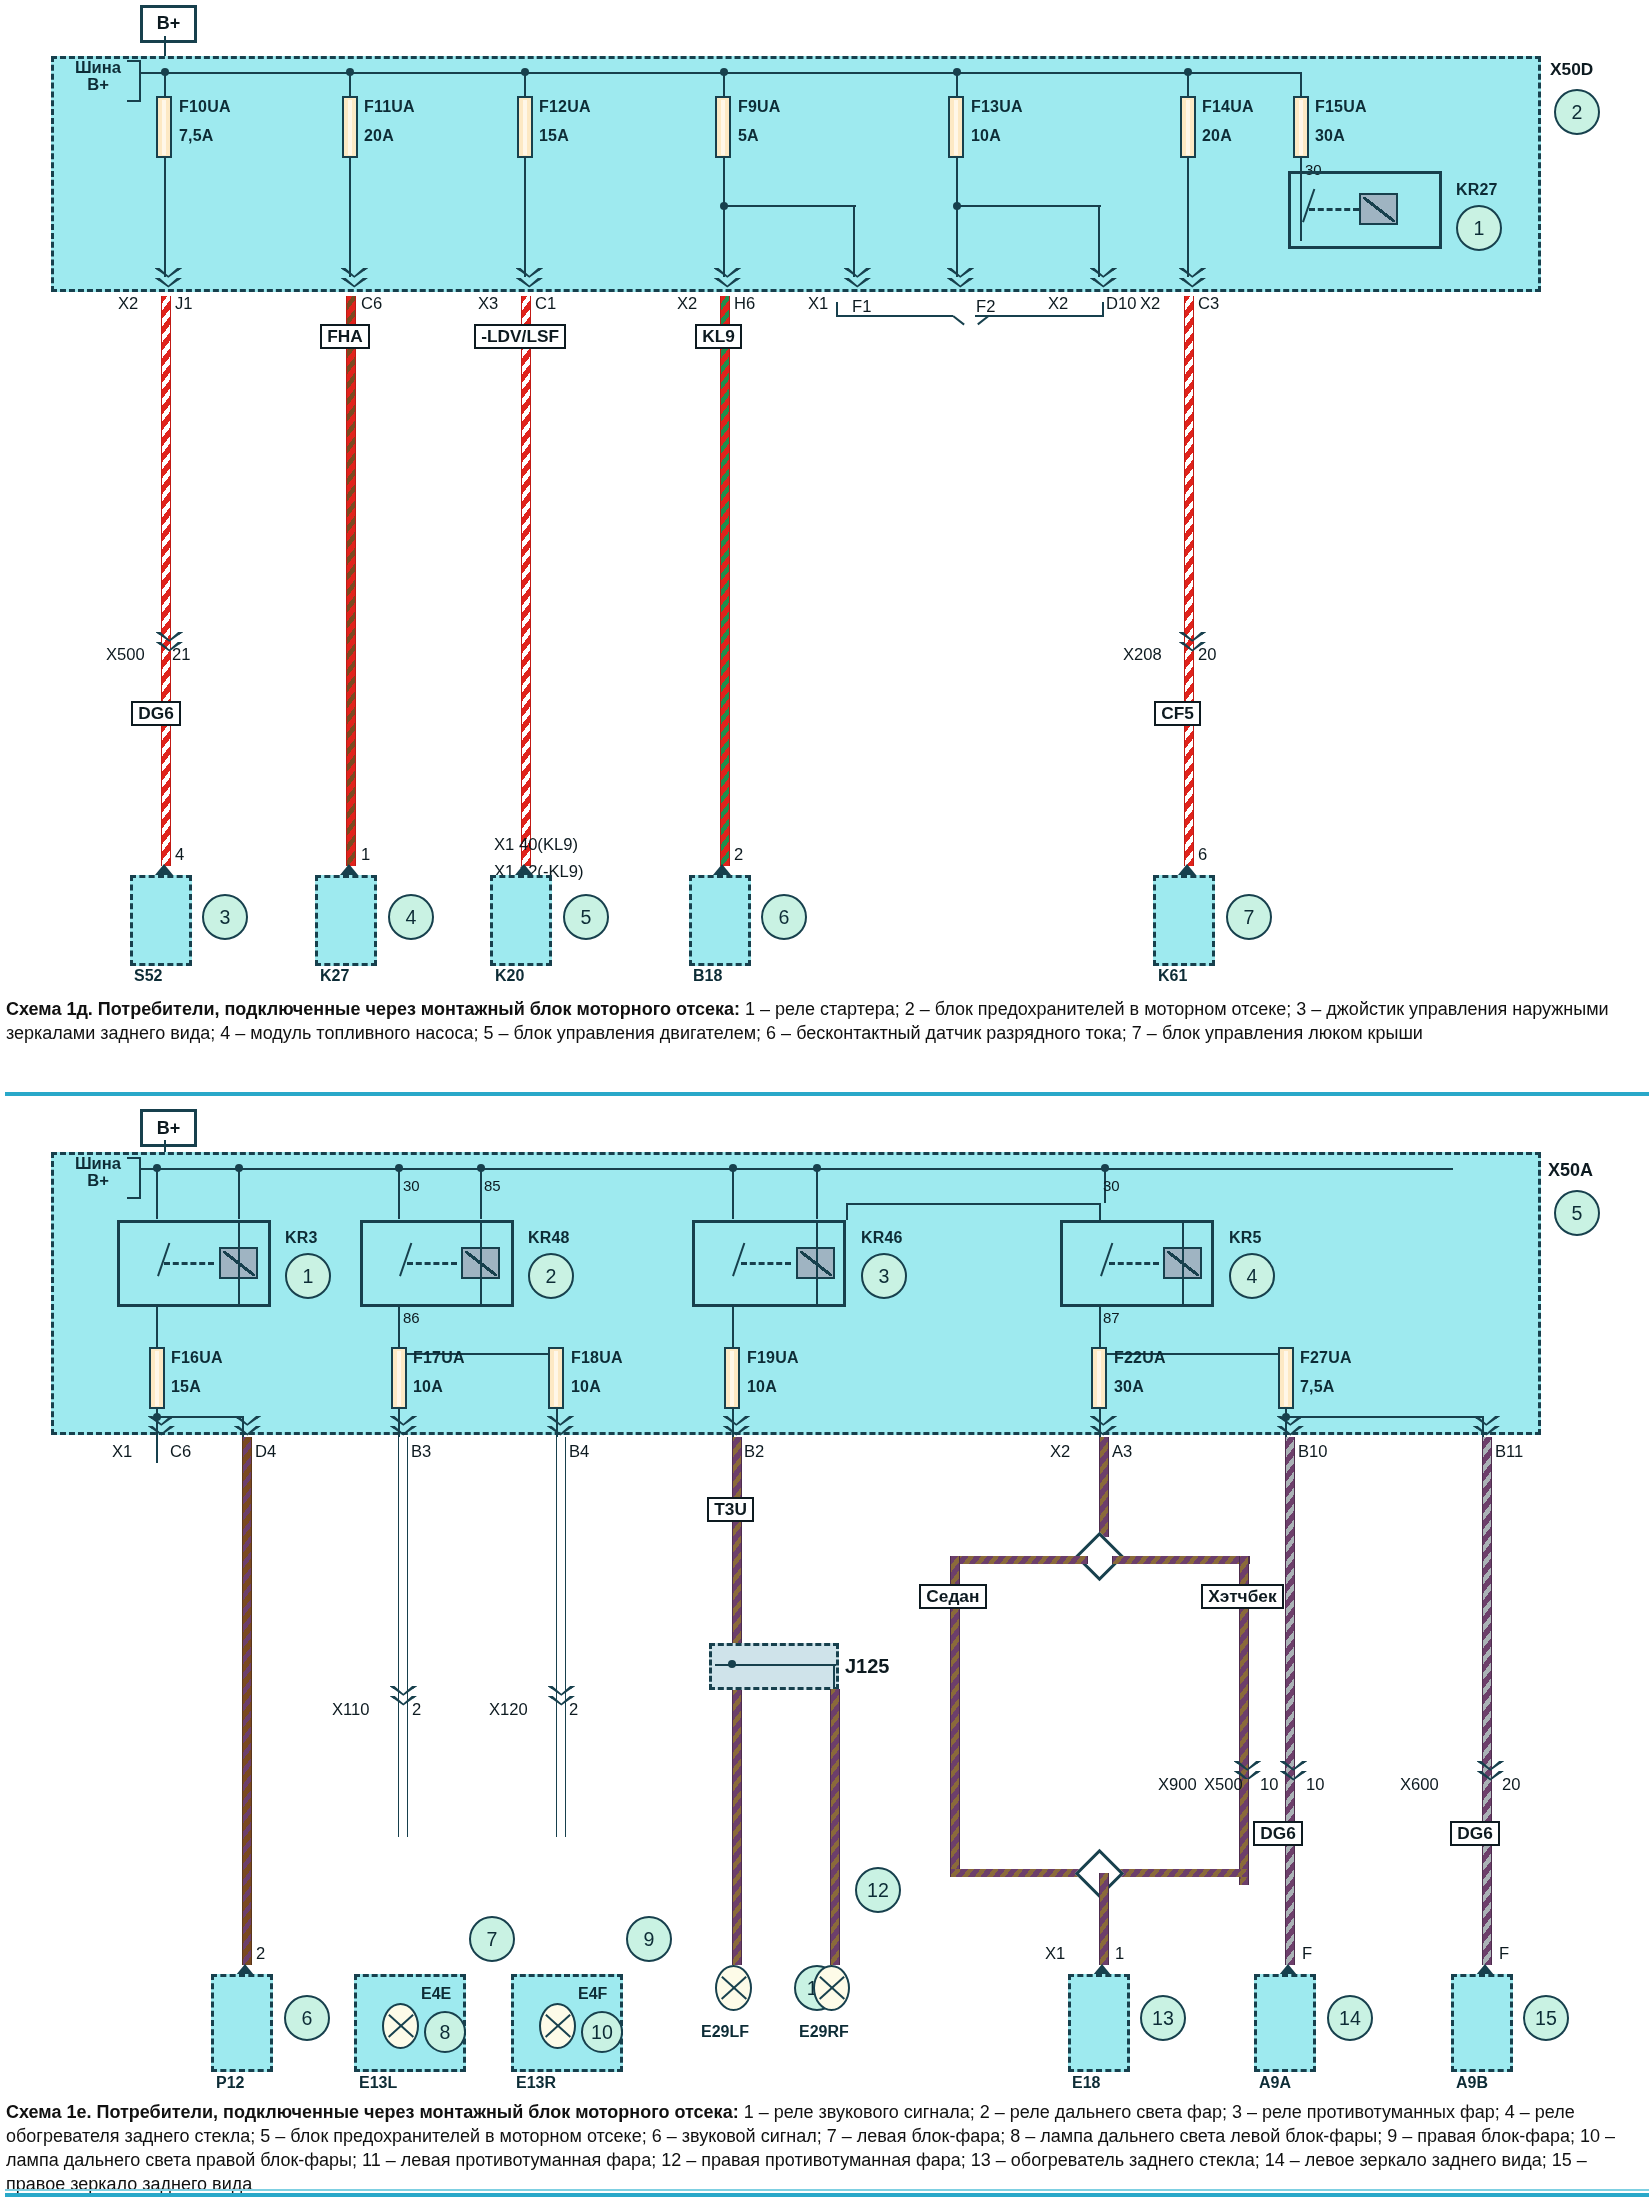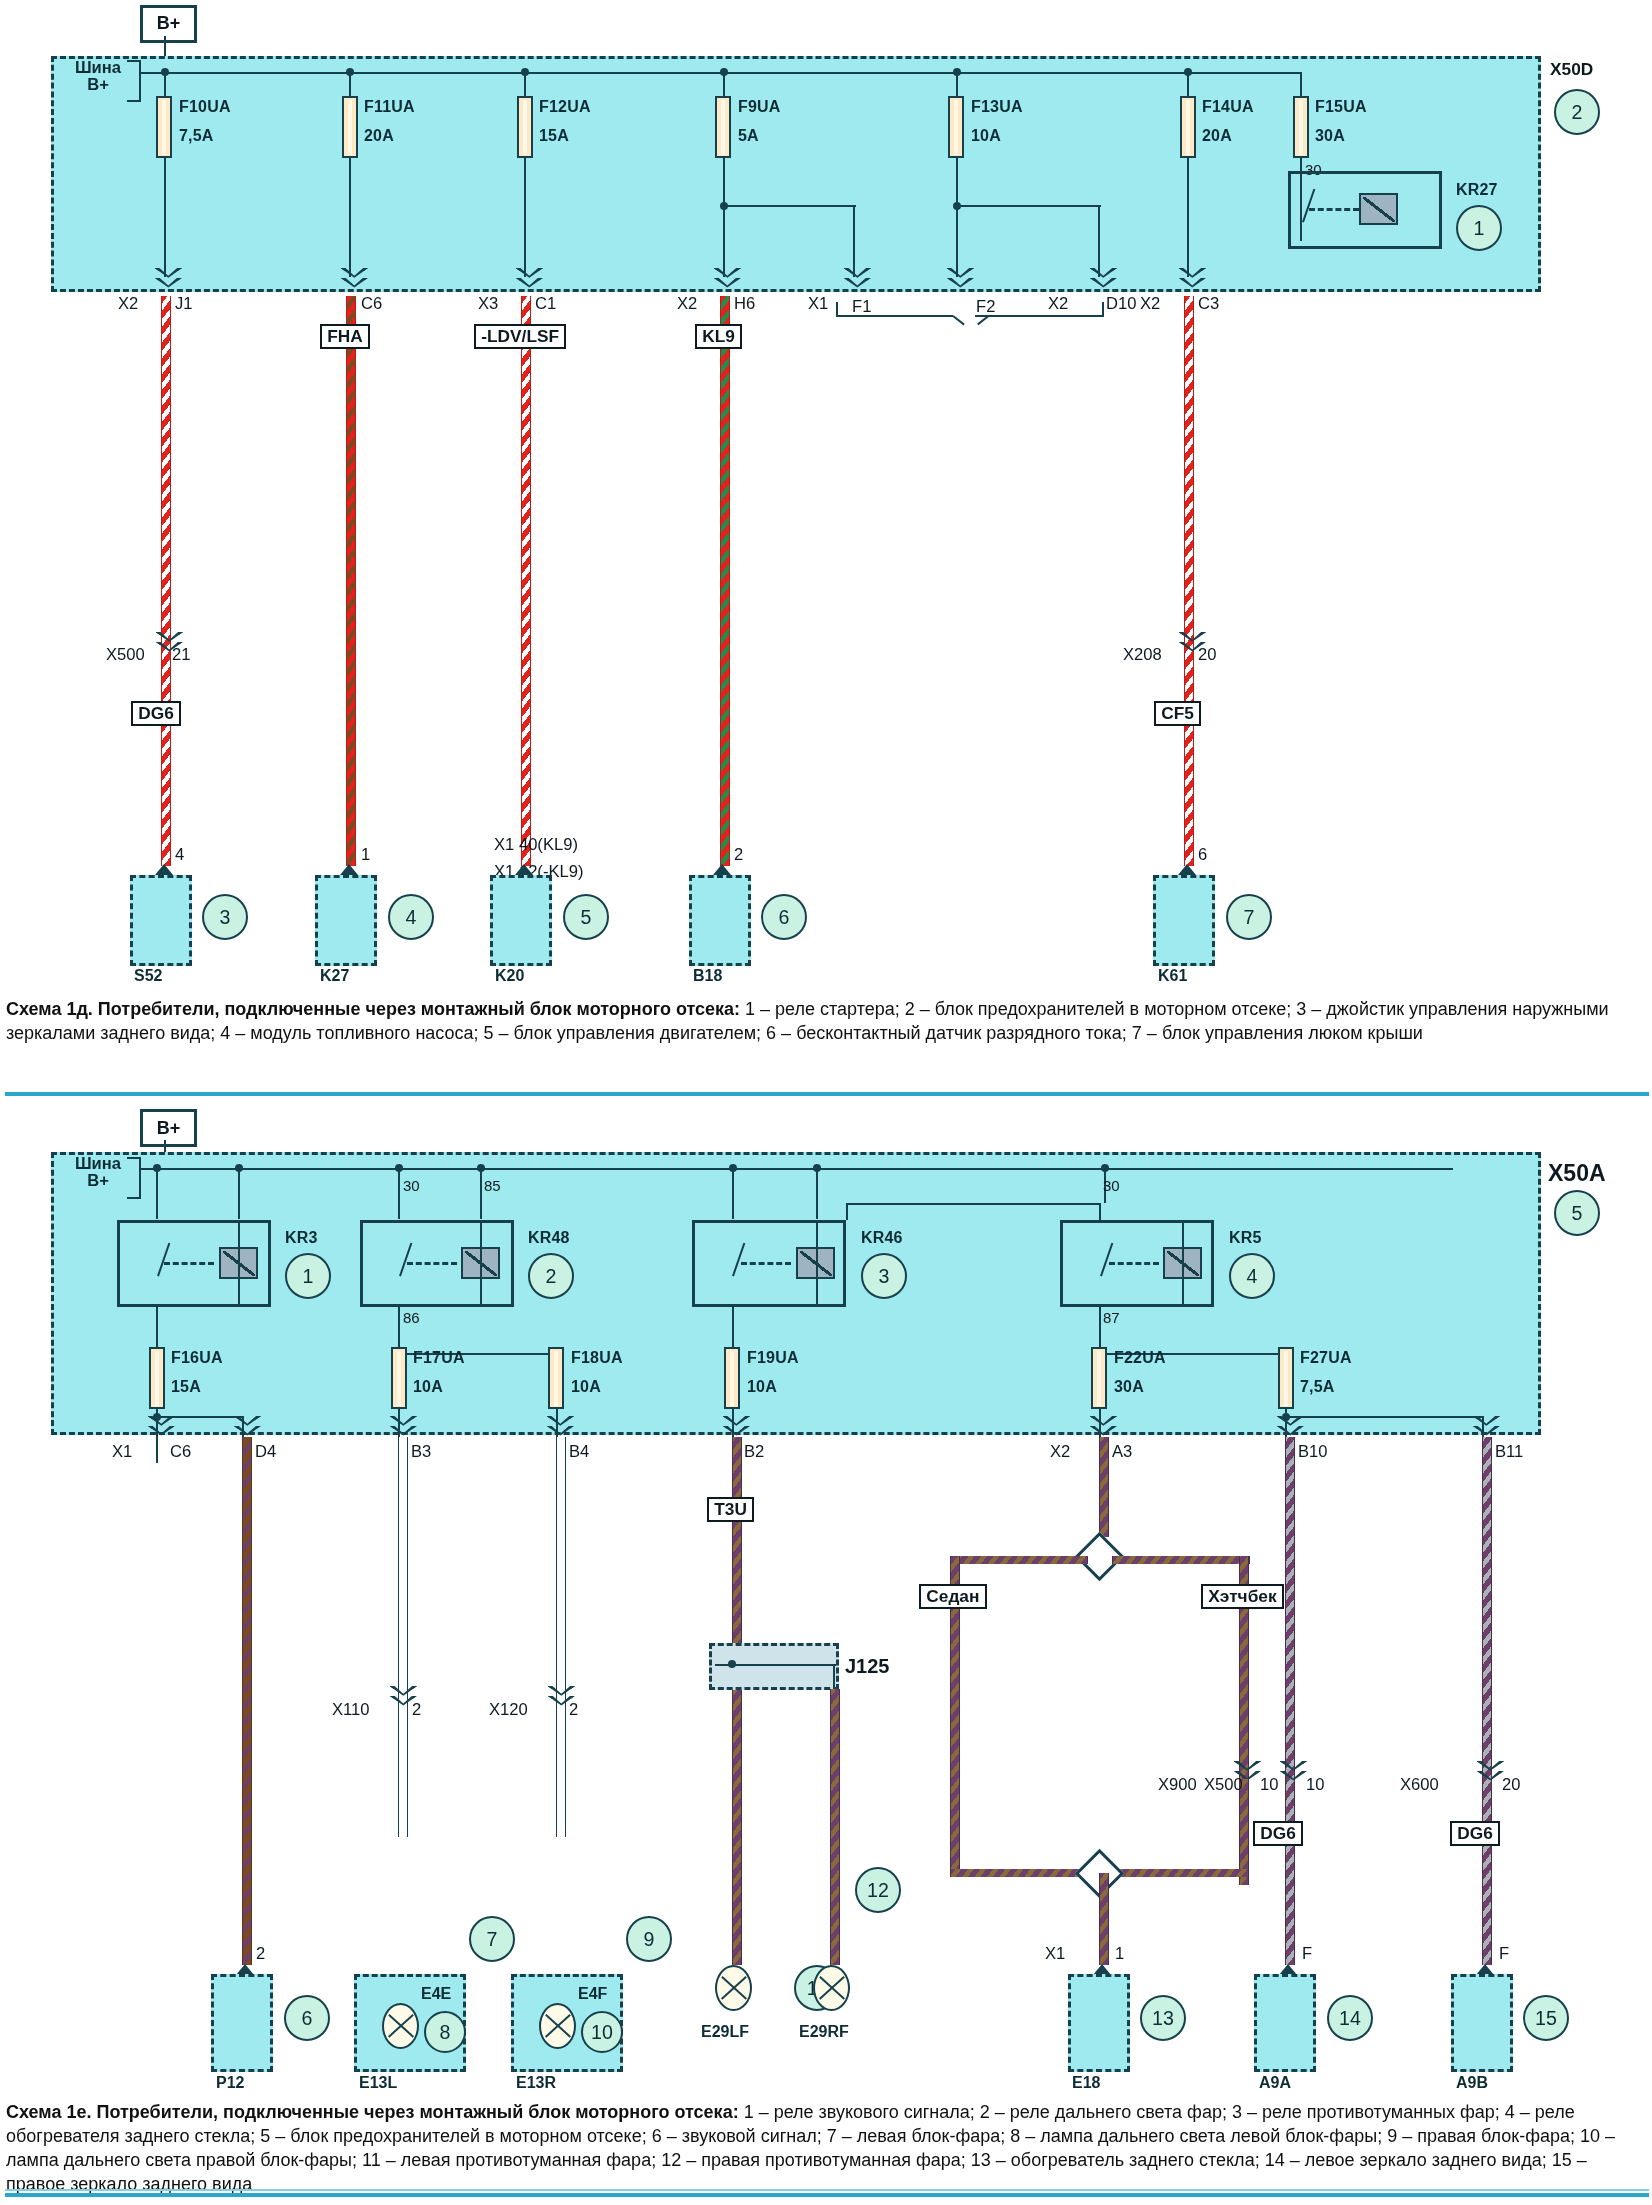"X50A" div.txt { font-size: 23px -> 18px }
